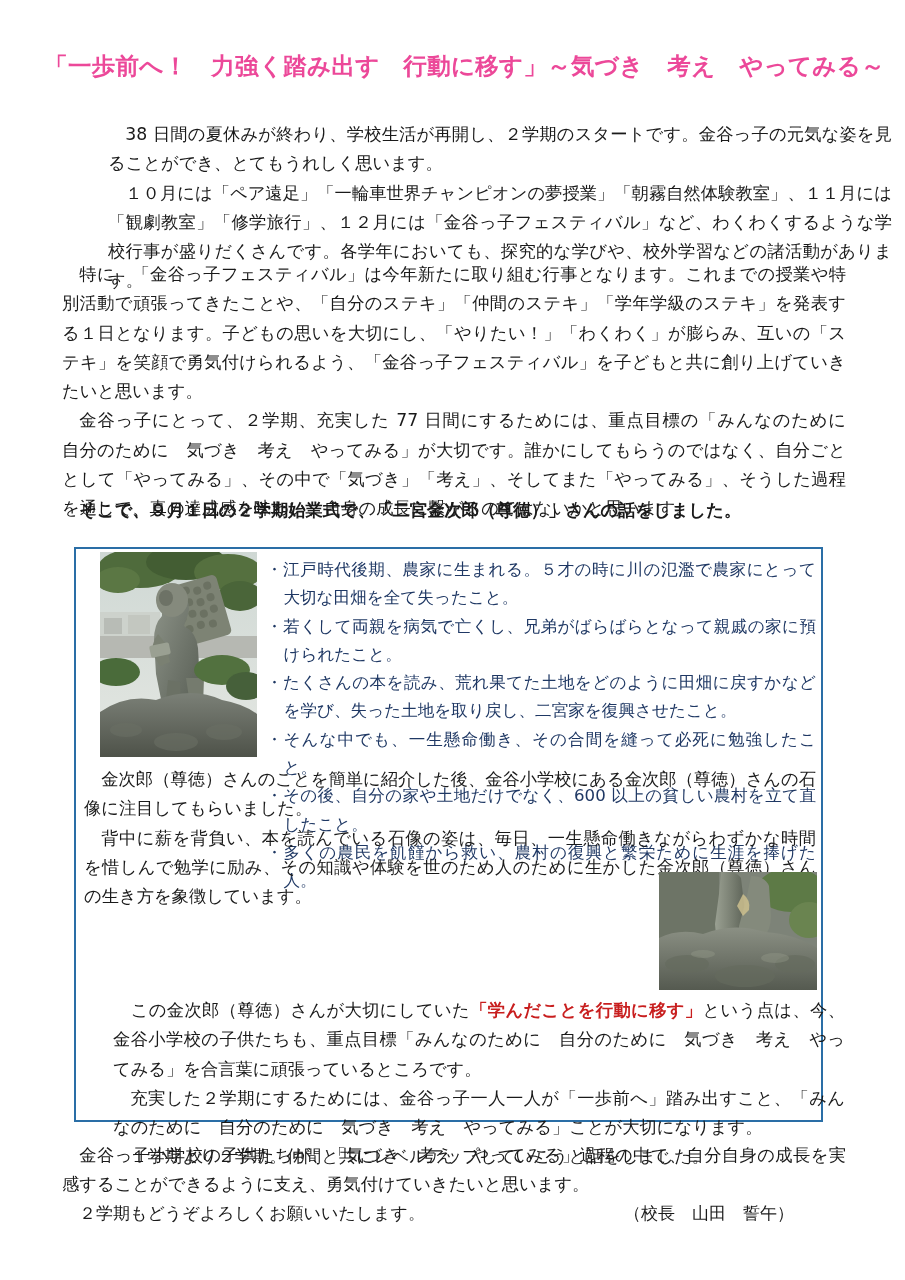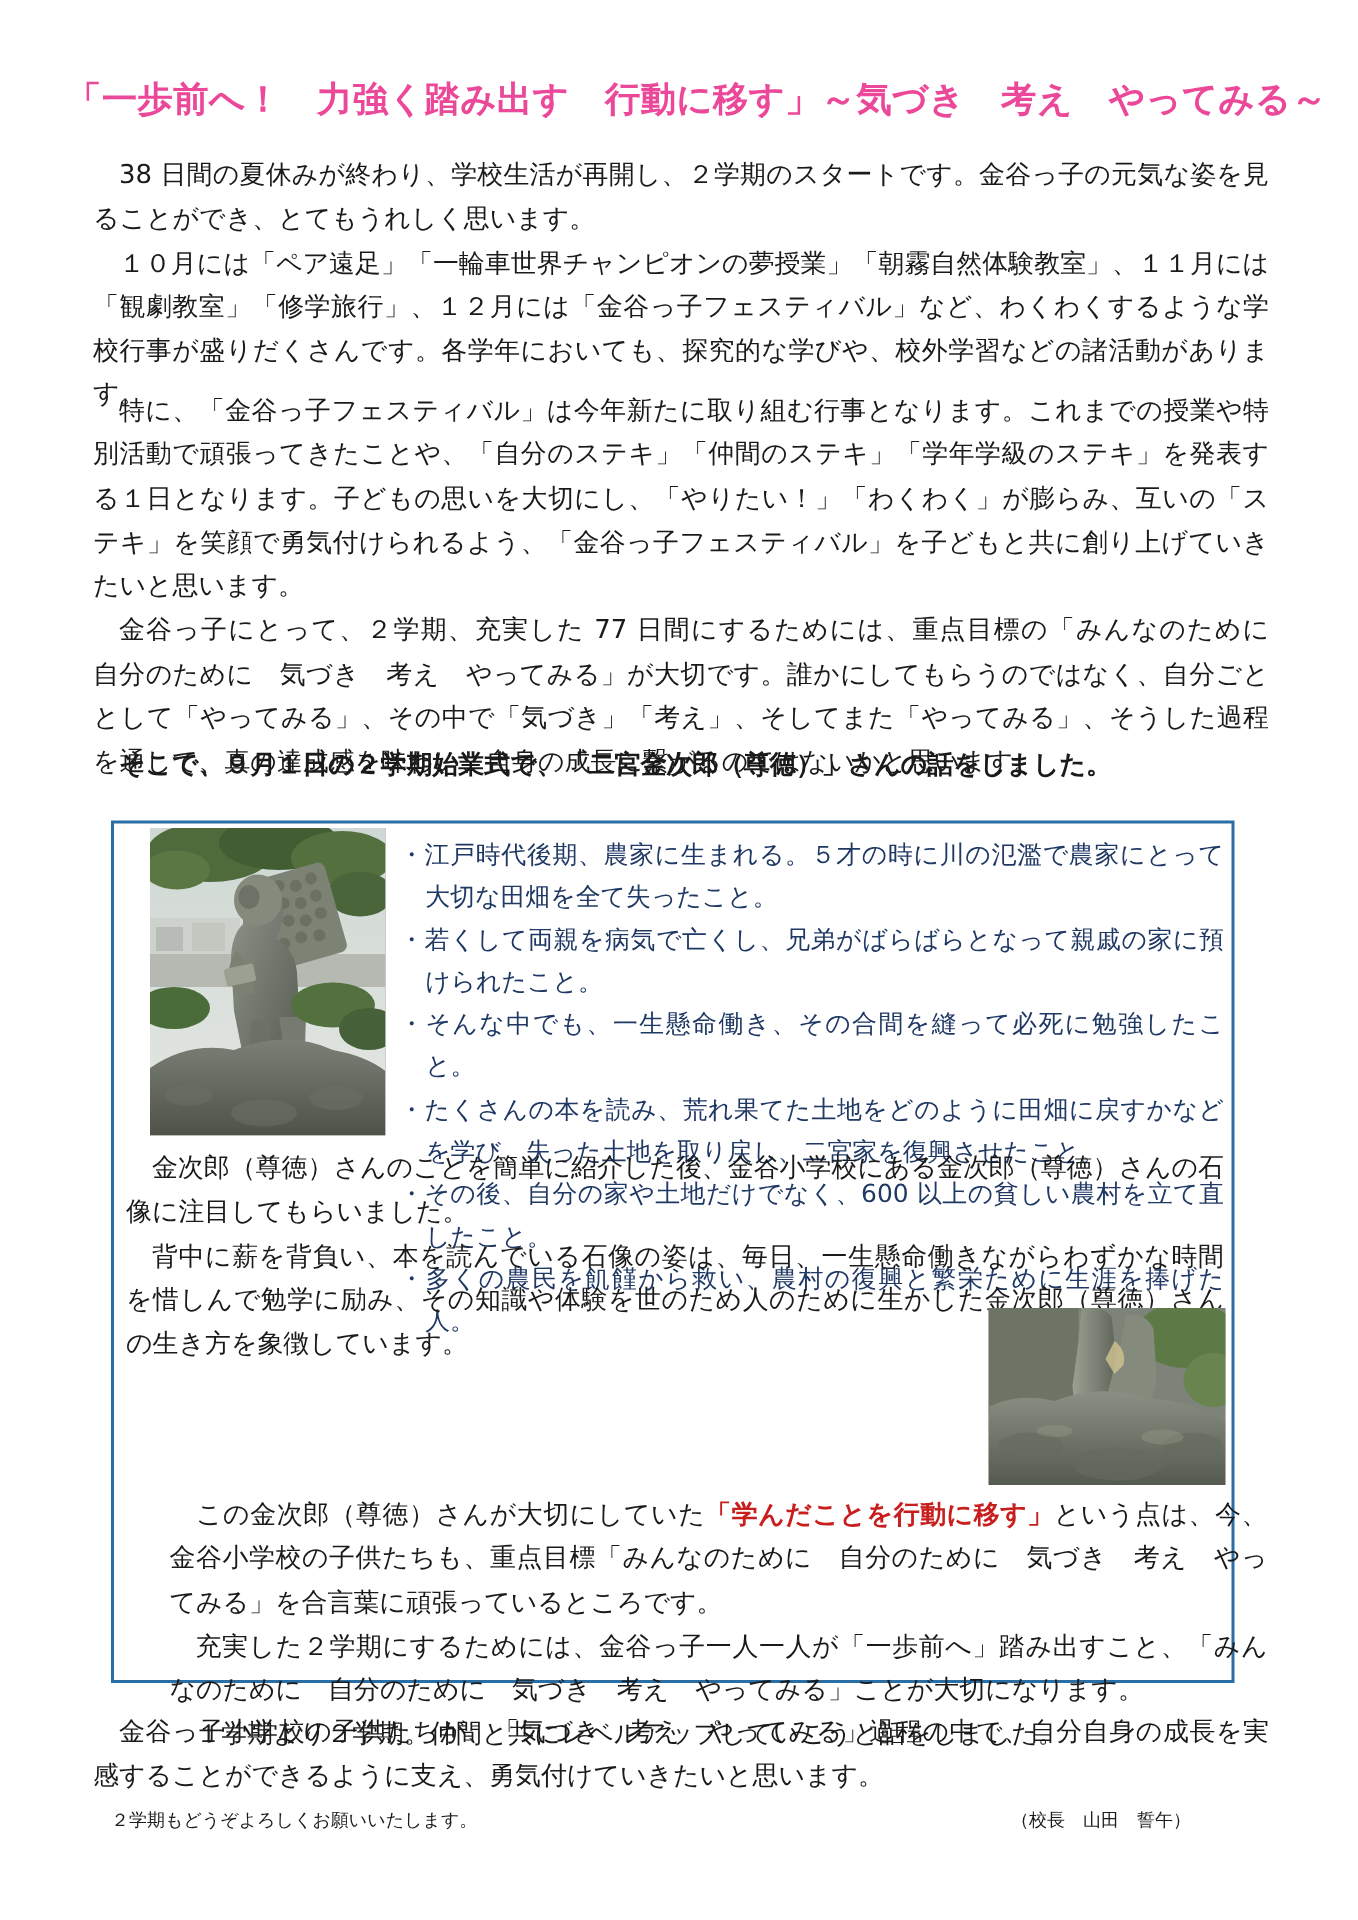"38" div.body-block { margin-left: none -> 46px; top: 103px -> 120px }
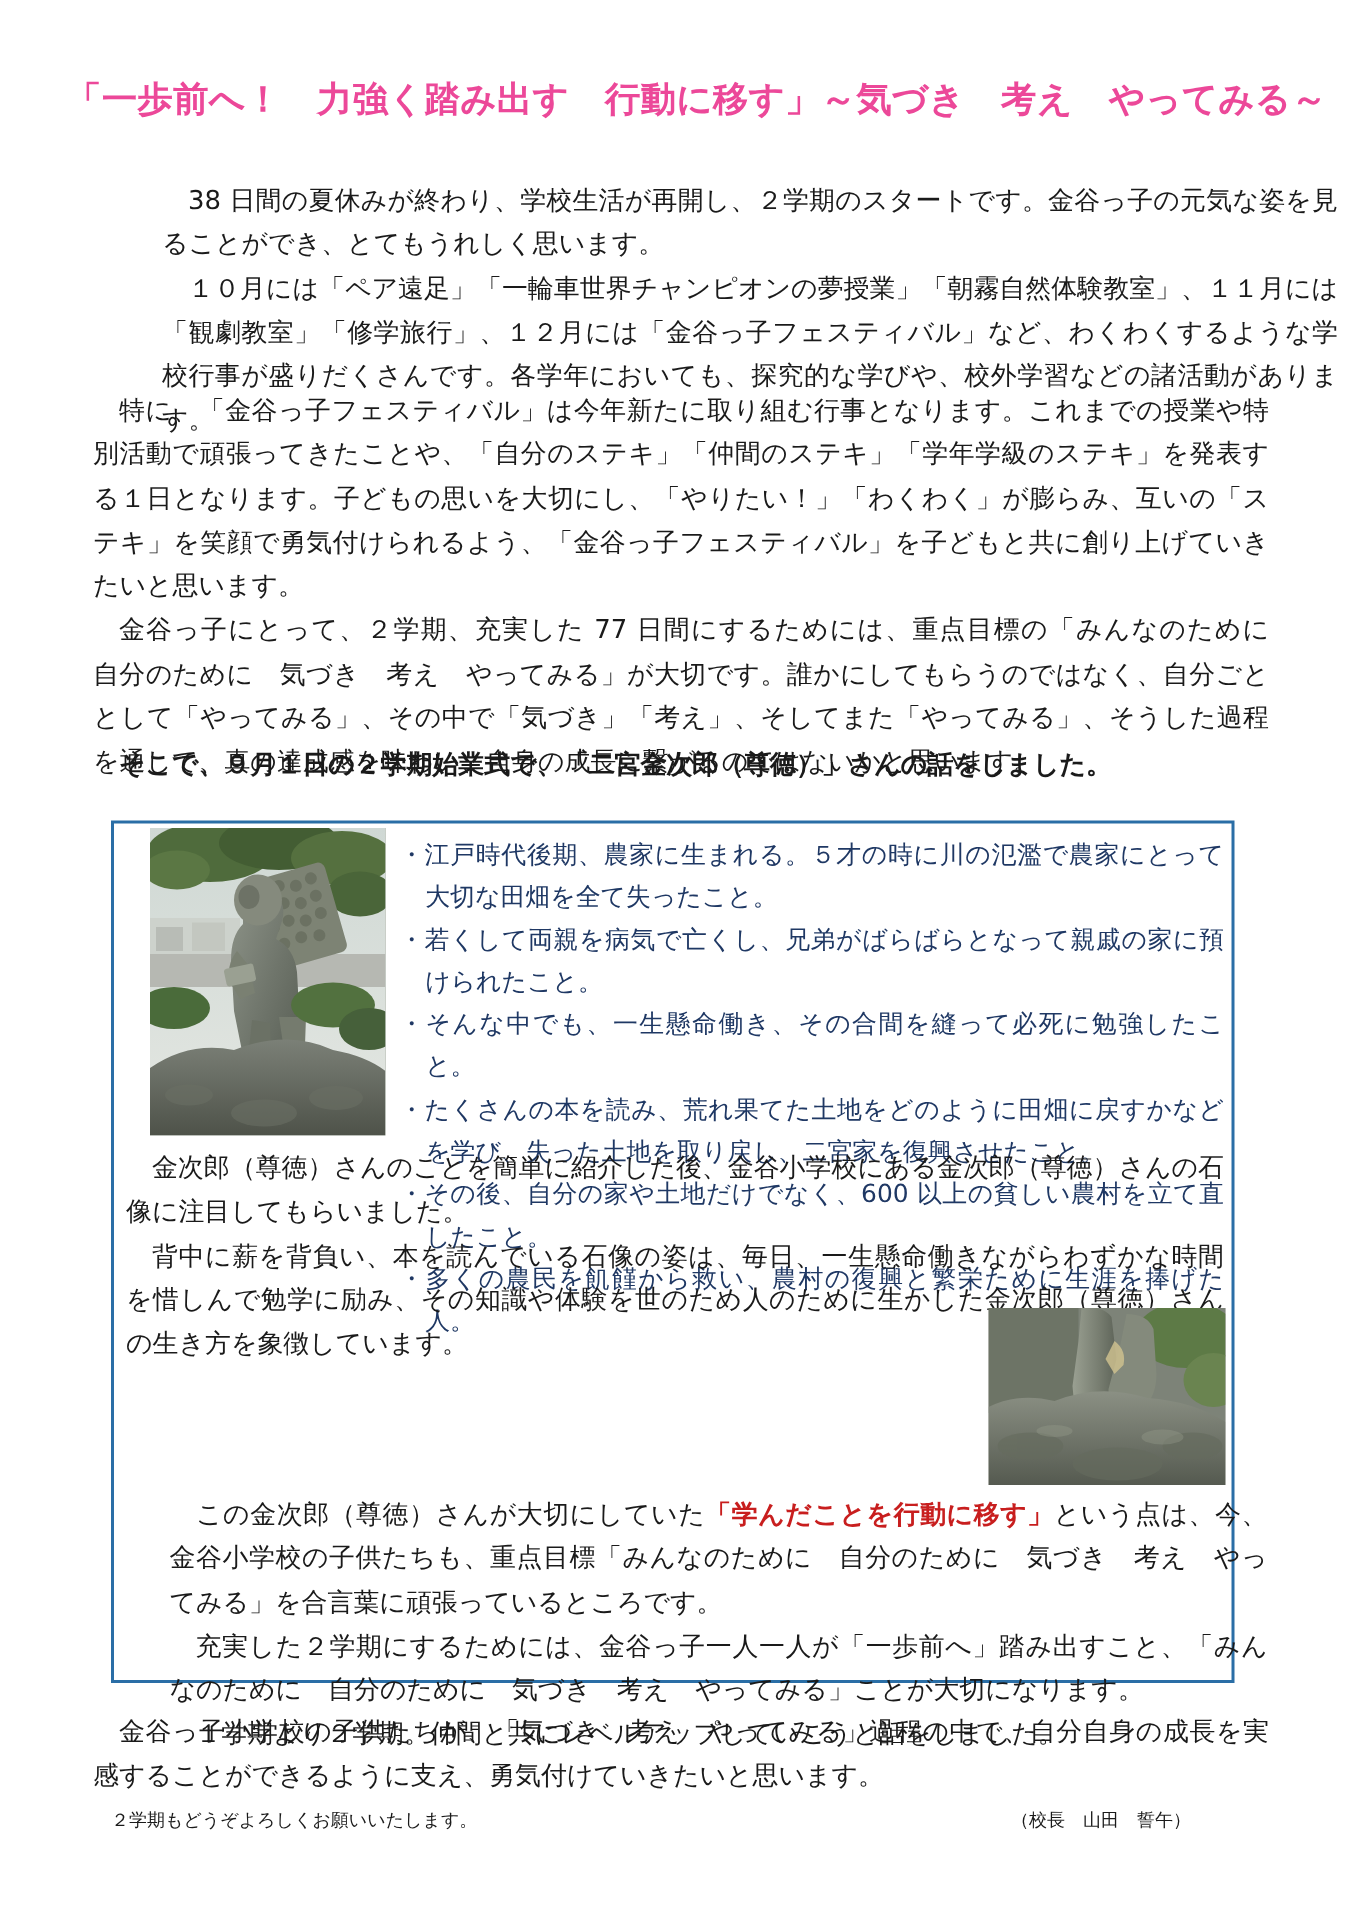"・そんな中でも、一生懸命働き、その合間を縫って必死に勉強したこと。" span.bullet { order: before "・たくさんの本を読み、荒れ果てた土地をどのように田畑に戻すかなどを学び、失った土" -> after "・たくさんの本を読み、荒れ果てた土地をどのように田畑に戻すかなどを学び、失った土" }
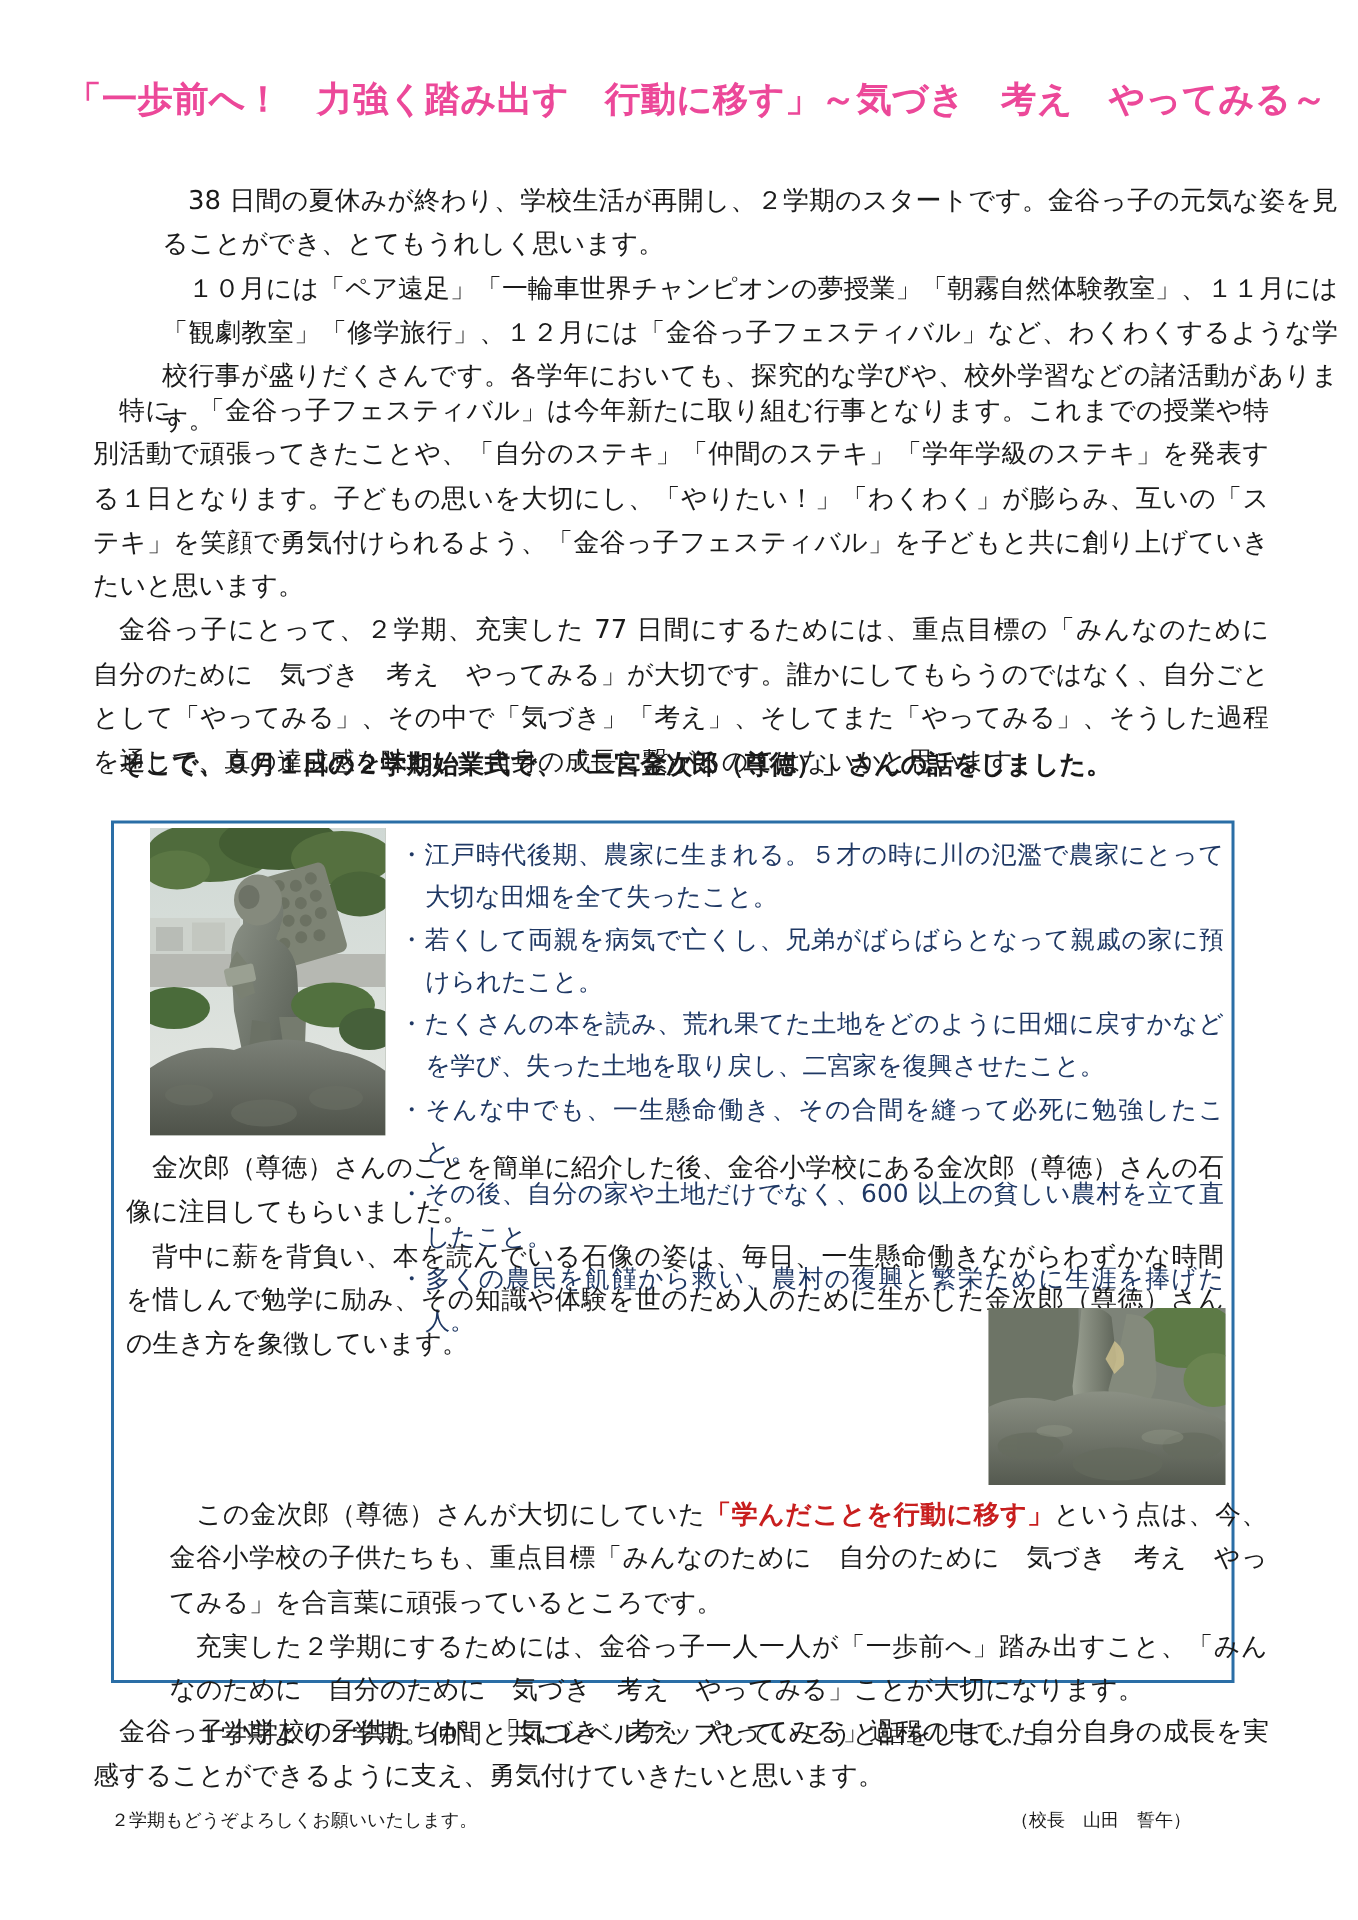"２学期もどうぞよろしくお願いいたします。" #sign-line { font-size: 12px -> 17px }
